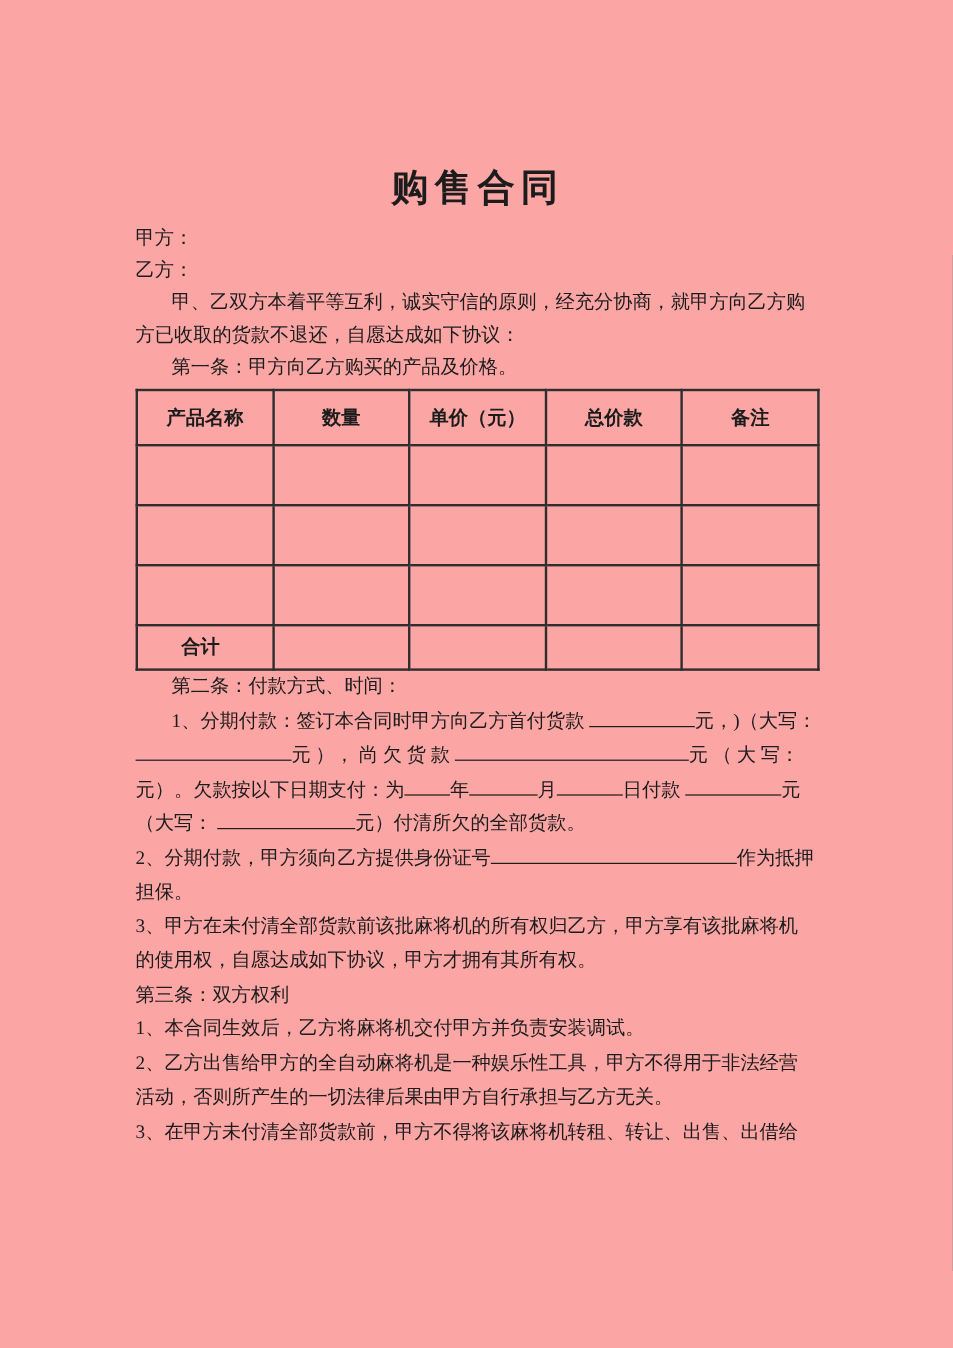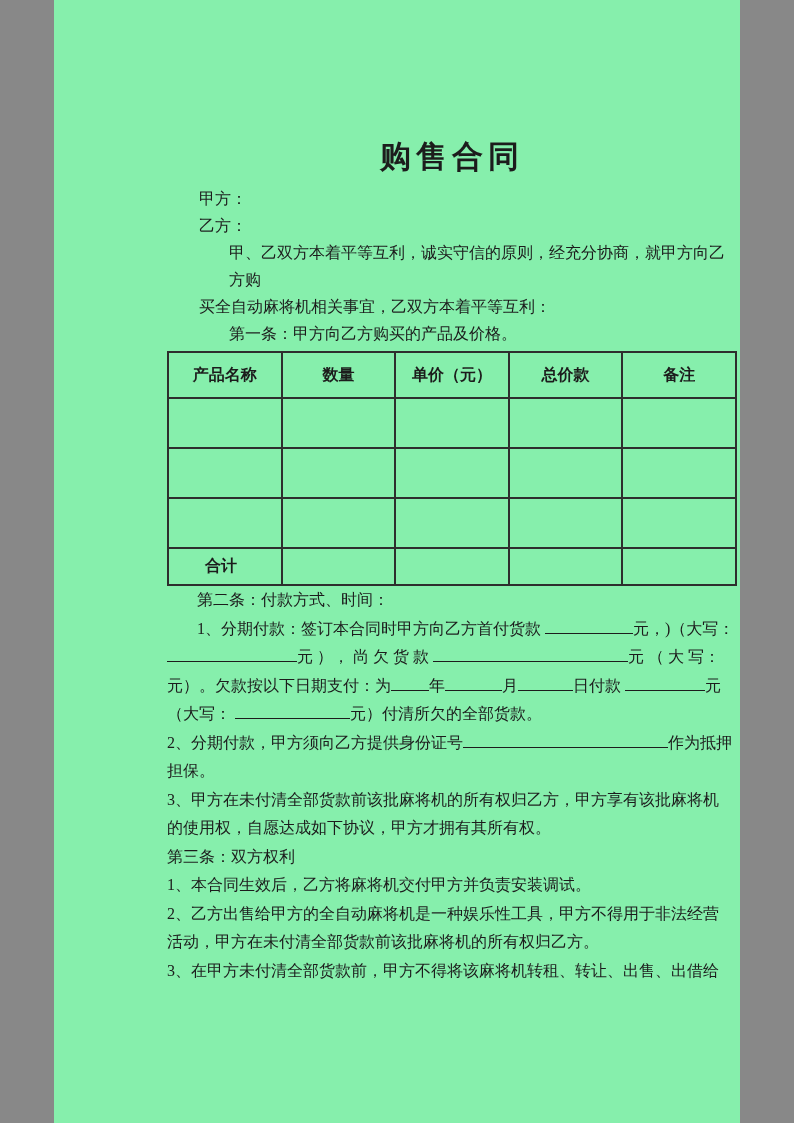"购售合同" .page { background: #86efac -> #fca5a5; width: 686px -> 794px }
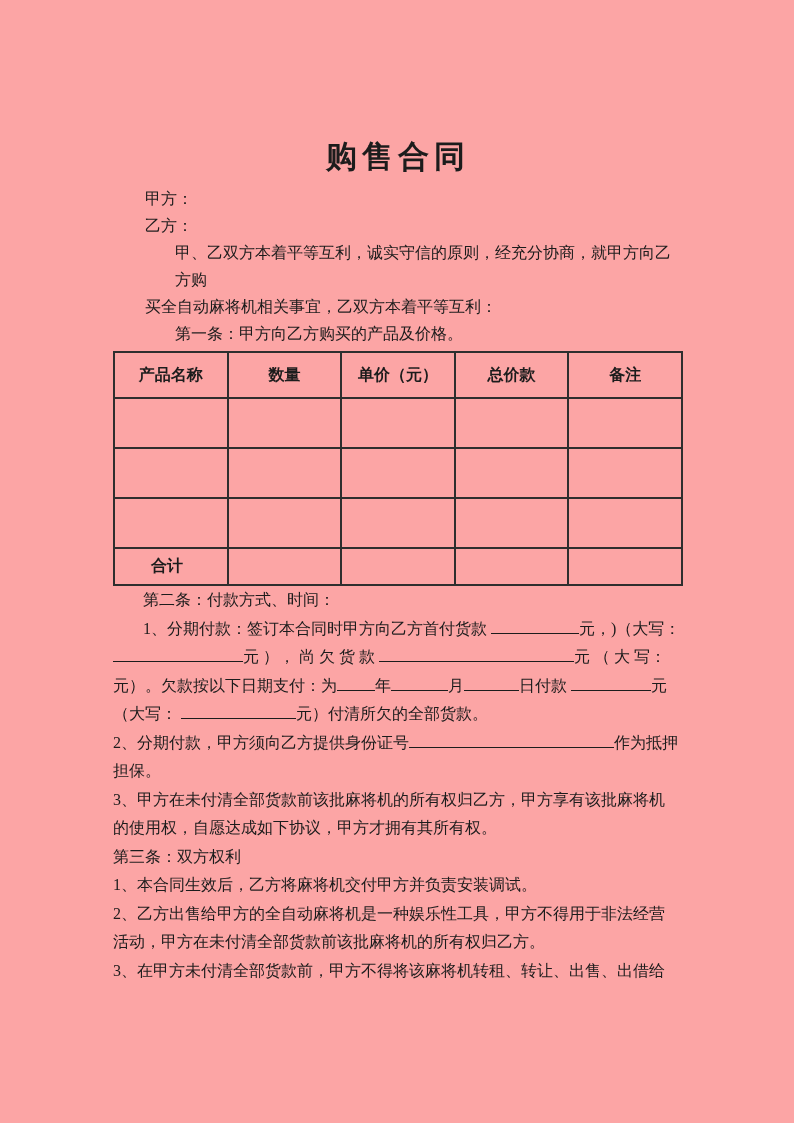"甲方：" .pre-lines { margin-left: 32px -> none }
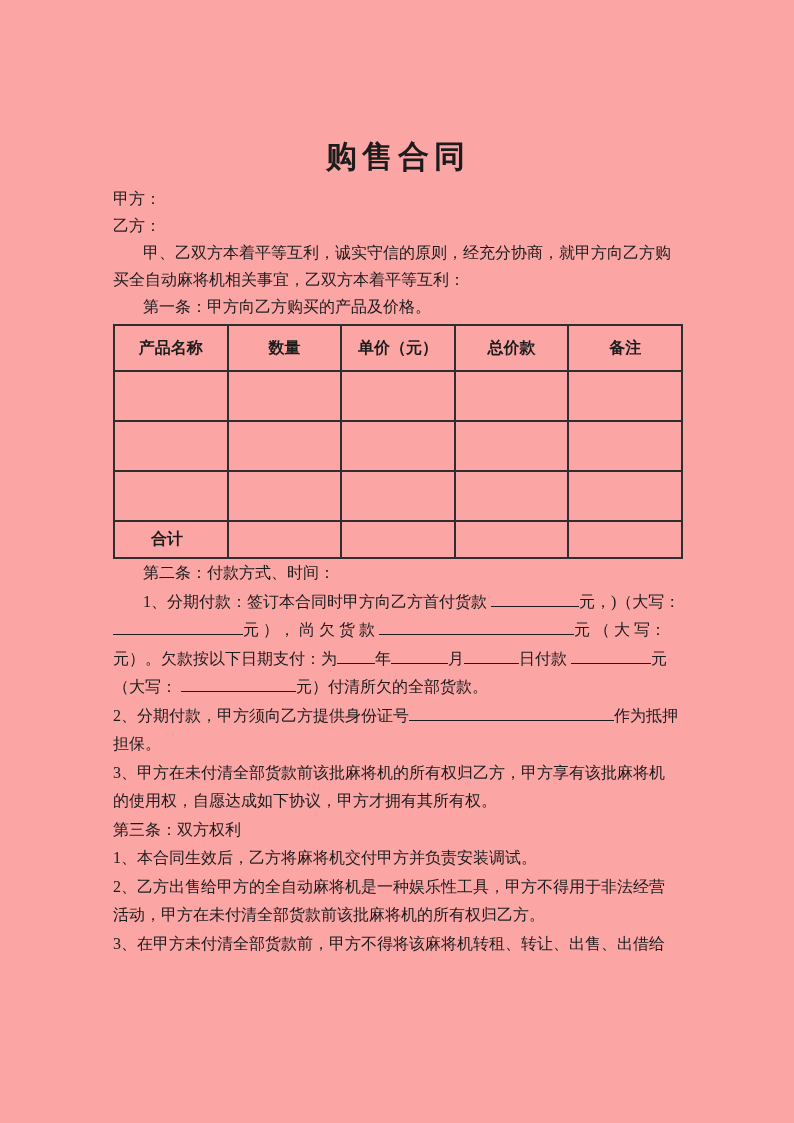"买全自动麻将机相关事宜，乙双方本着平等互利：" span { text: 买全自动麻将机相关事宜，乙双方本着平等互利 -> 方已收取的货款不退还，自愿达成如下协议 }
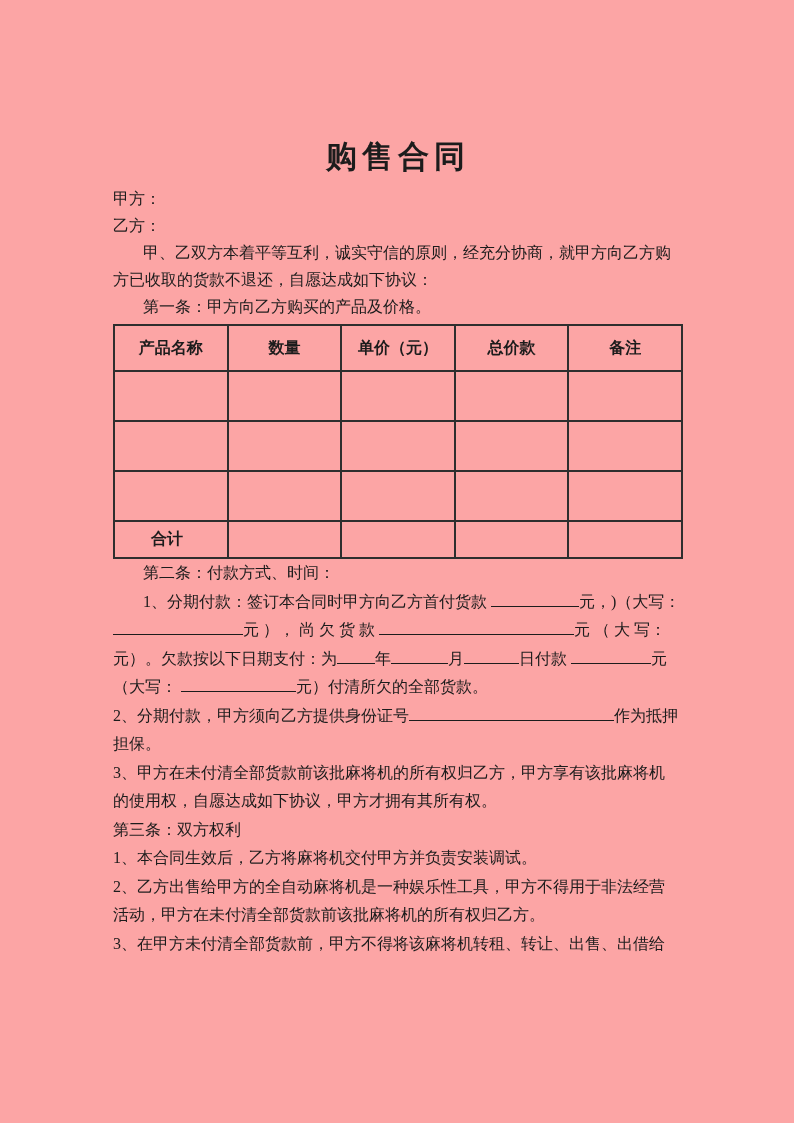"活动，甲方在未付清全部货款前该批麻将机的所有权归乙方。" span { text: 甲方在未付清全部货款前该批麻将机的所有权归乙方 -> 否则所产生的一切法律后果由甲方自行承担与乙方无关 }
